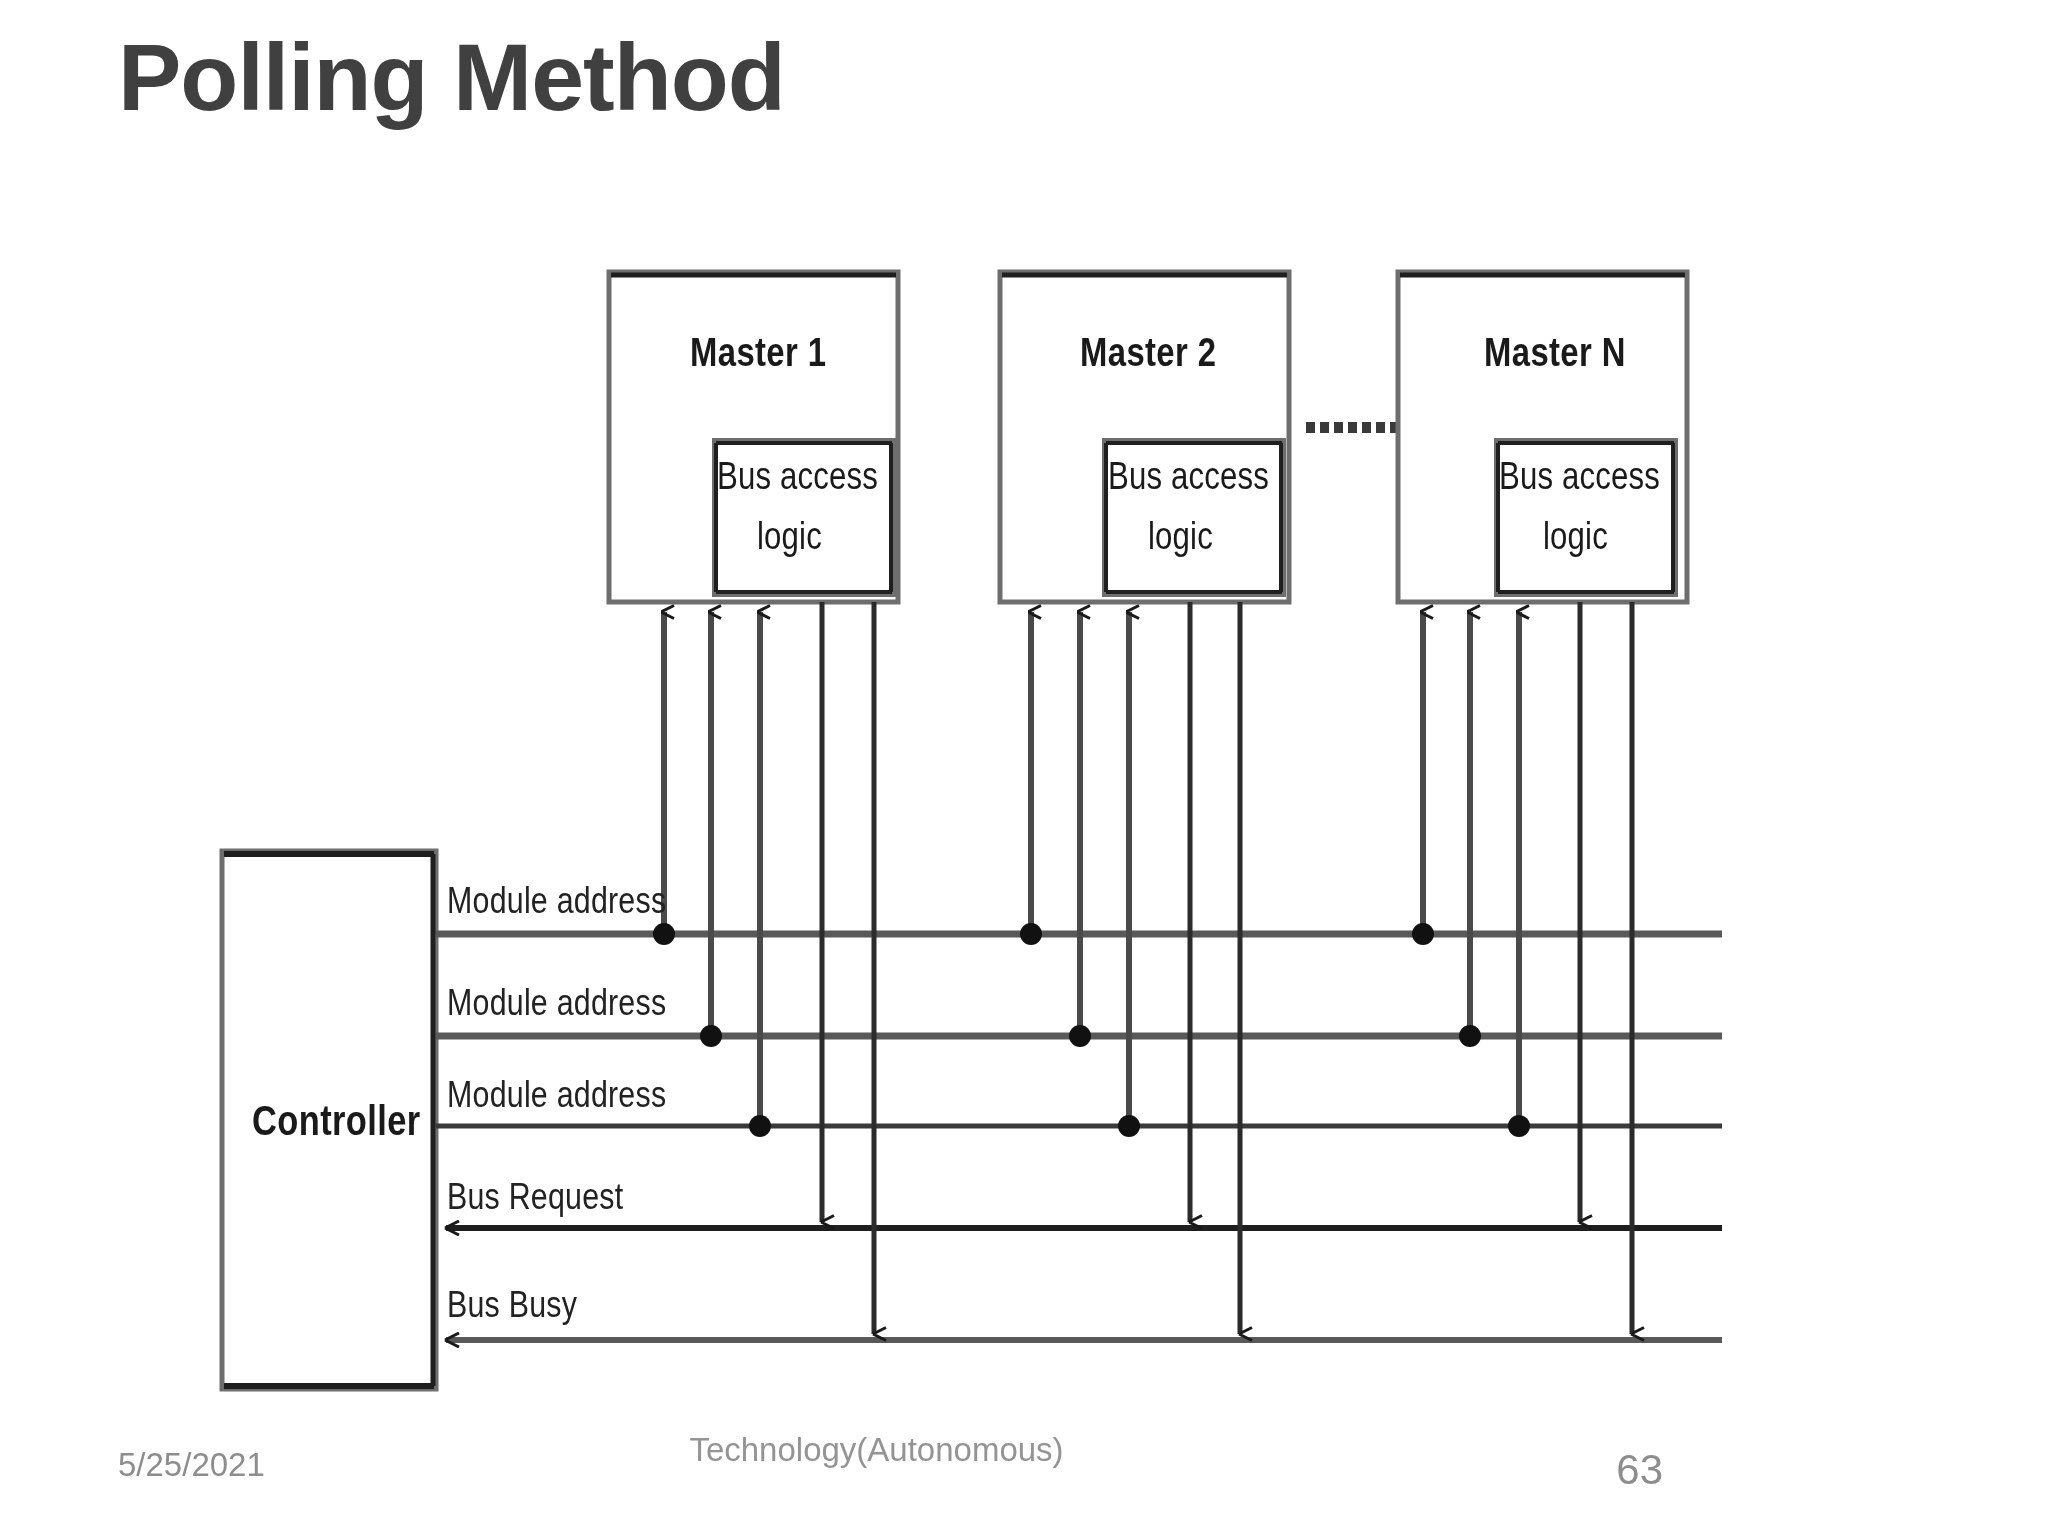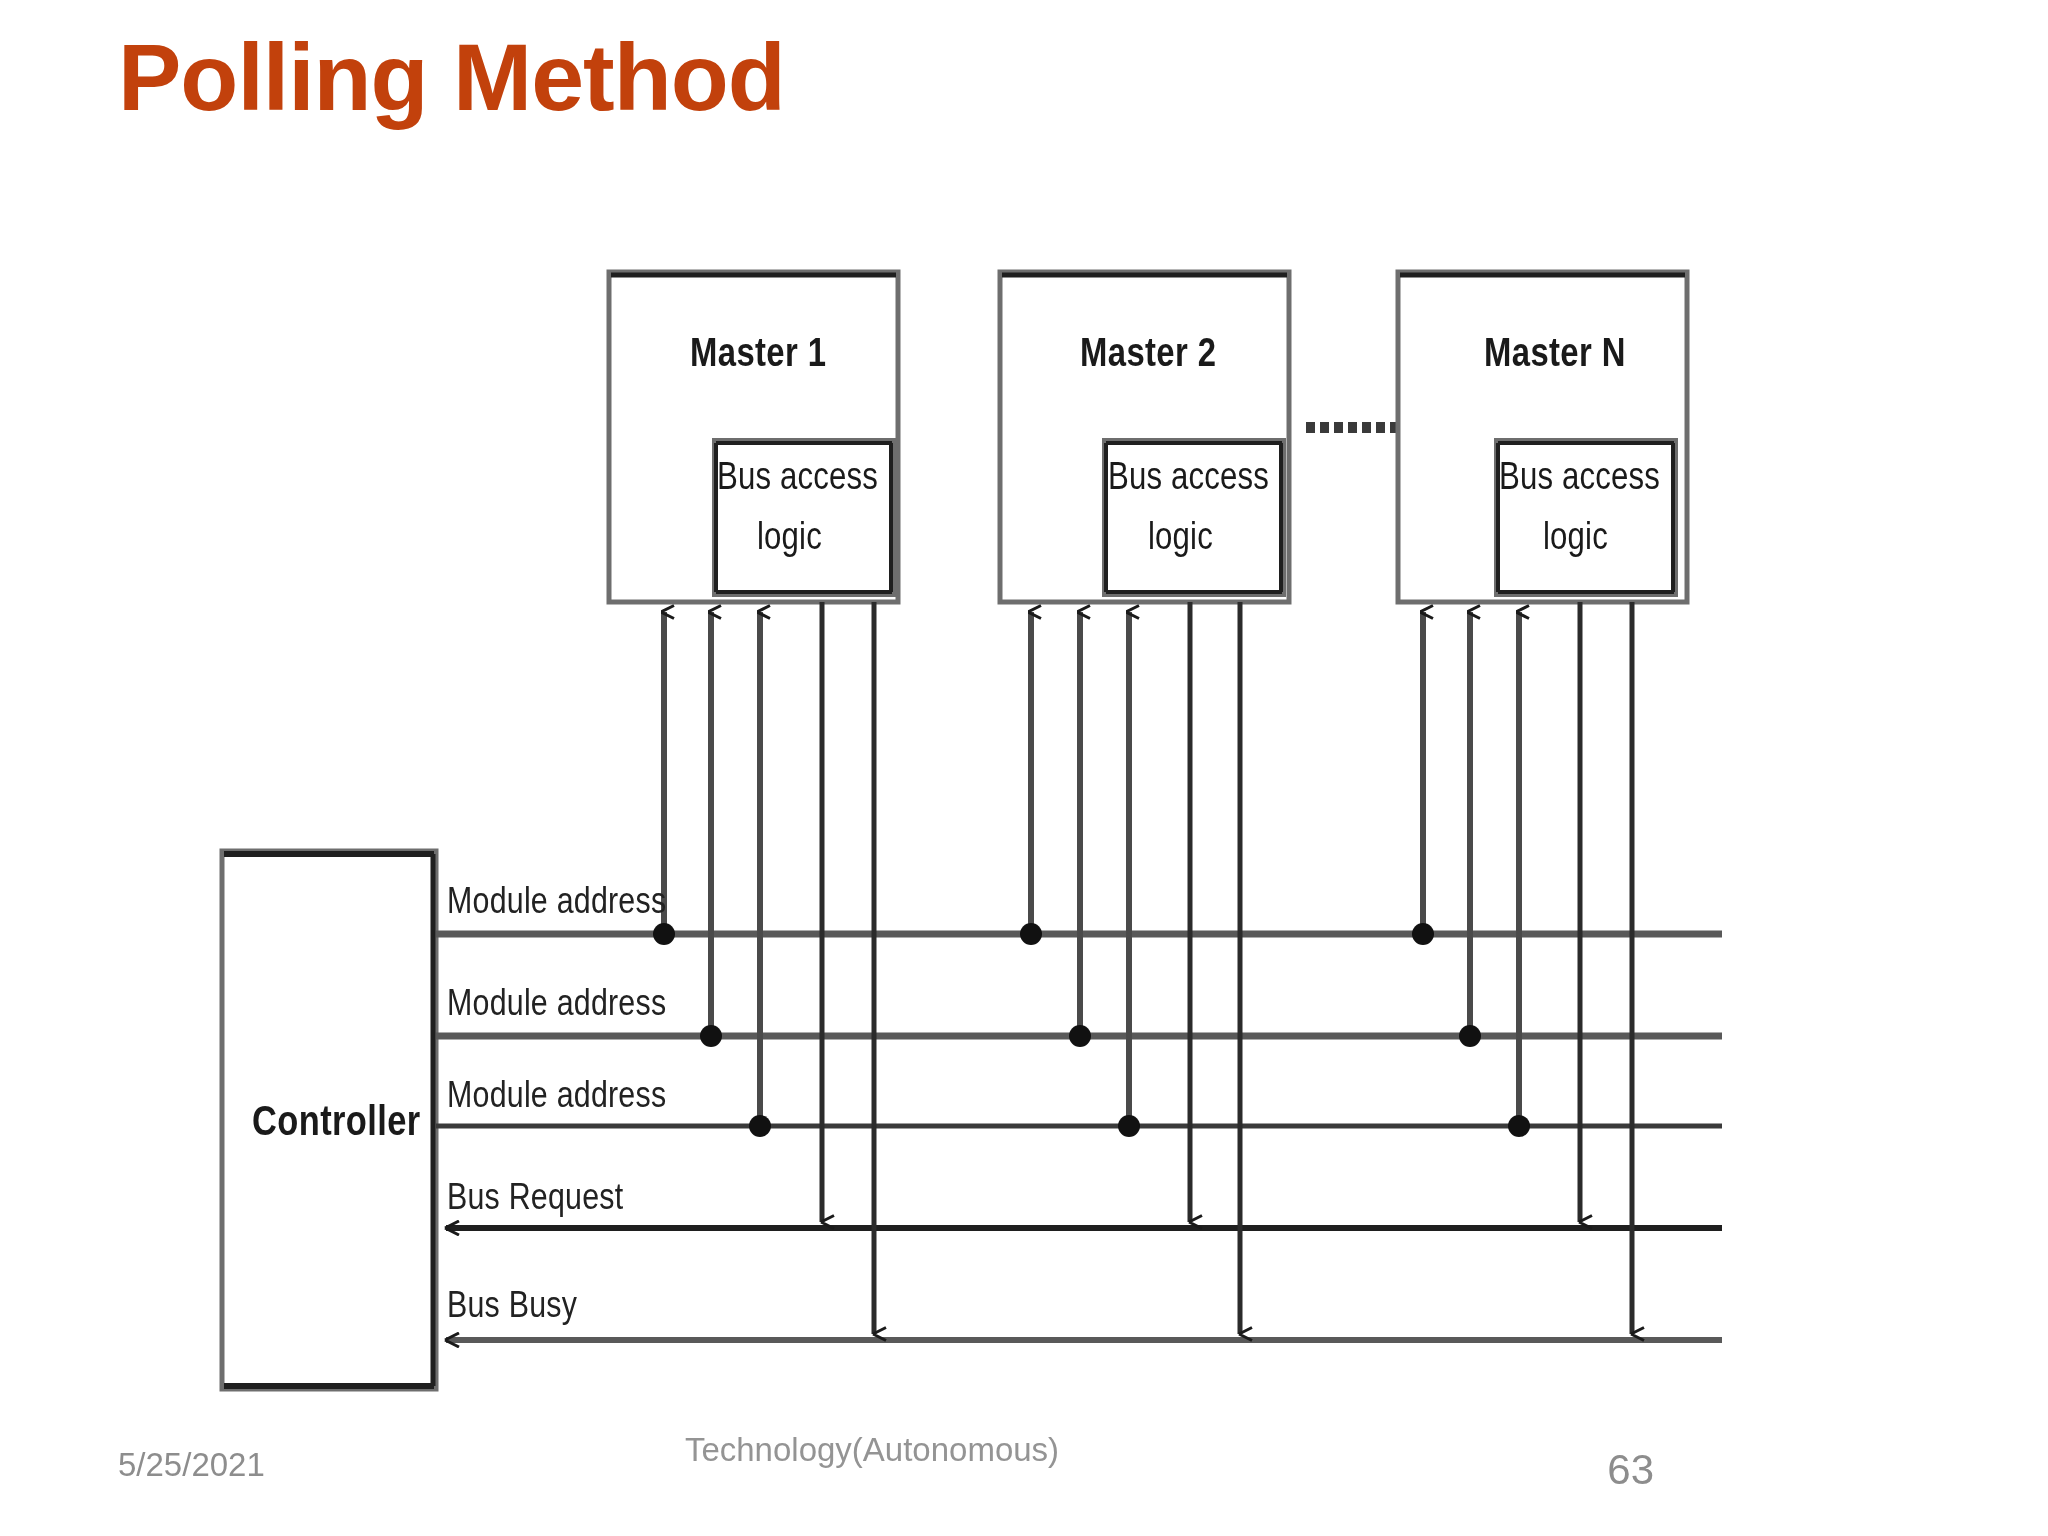"Polling Method" #slide-title { color: #c2410c -> #404040 }
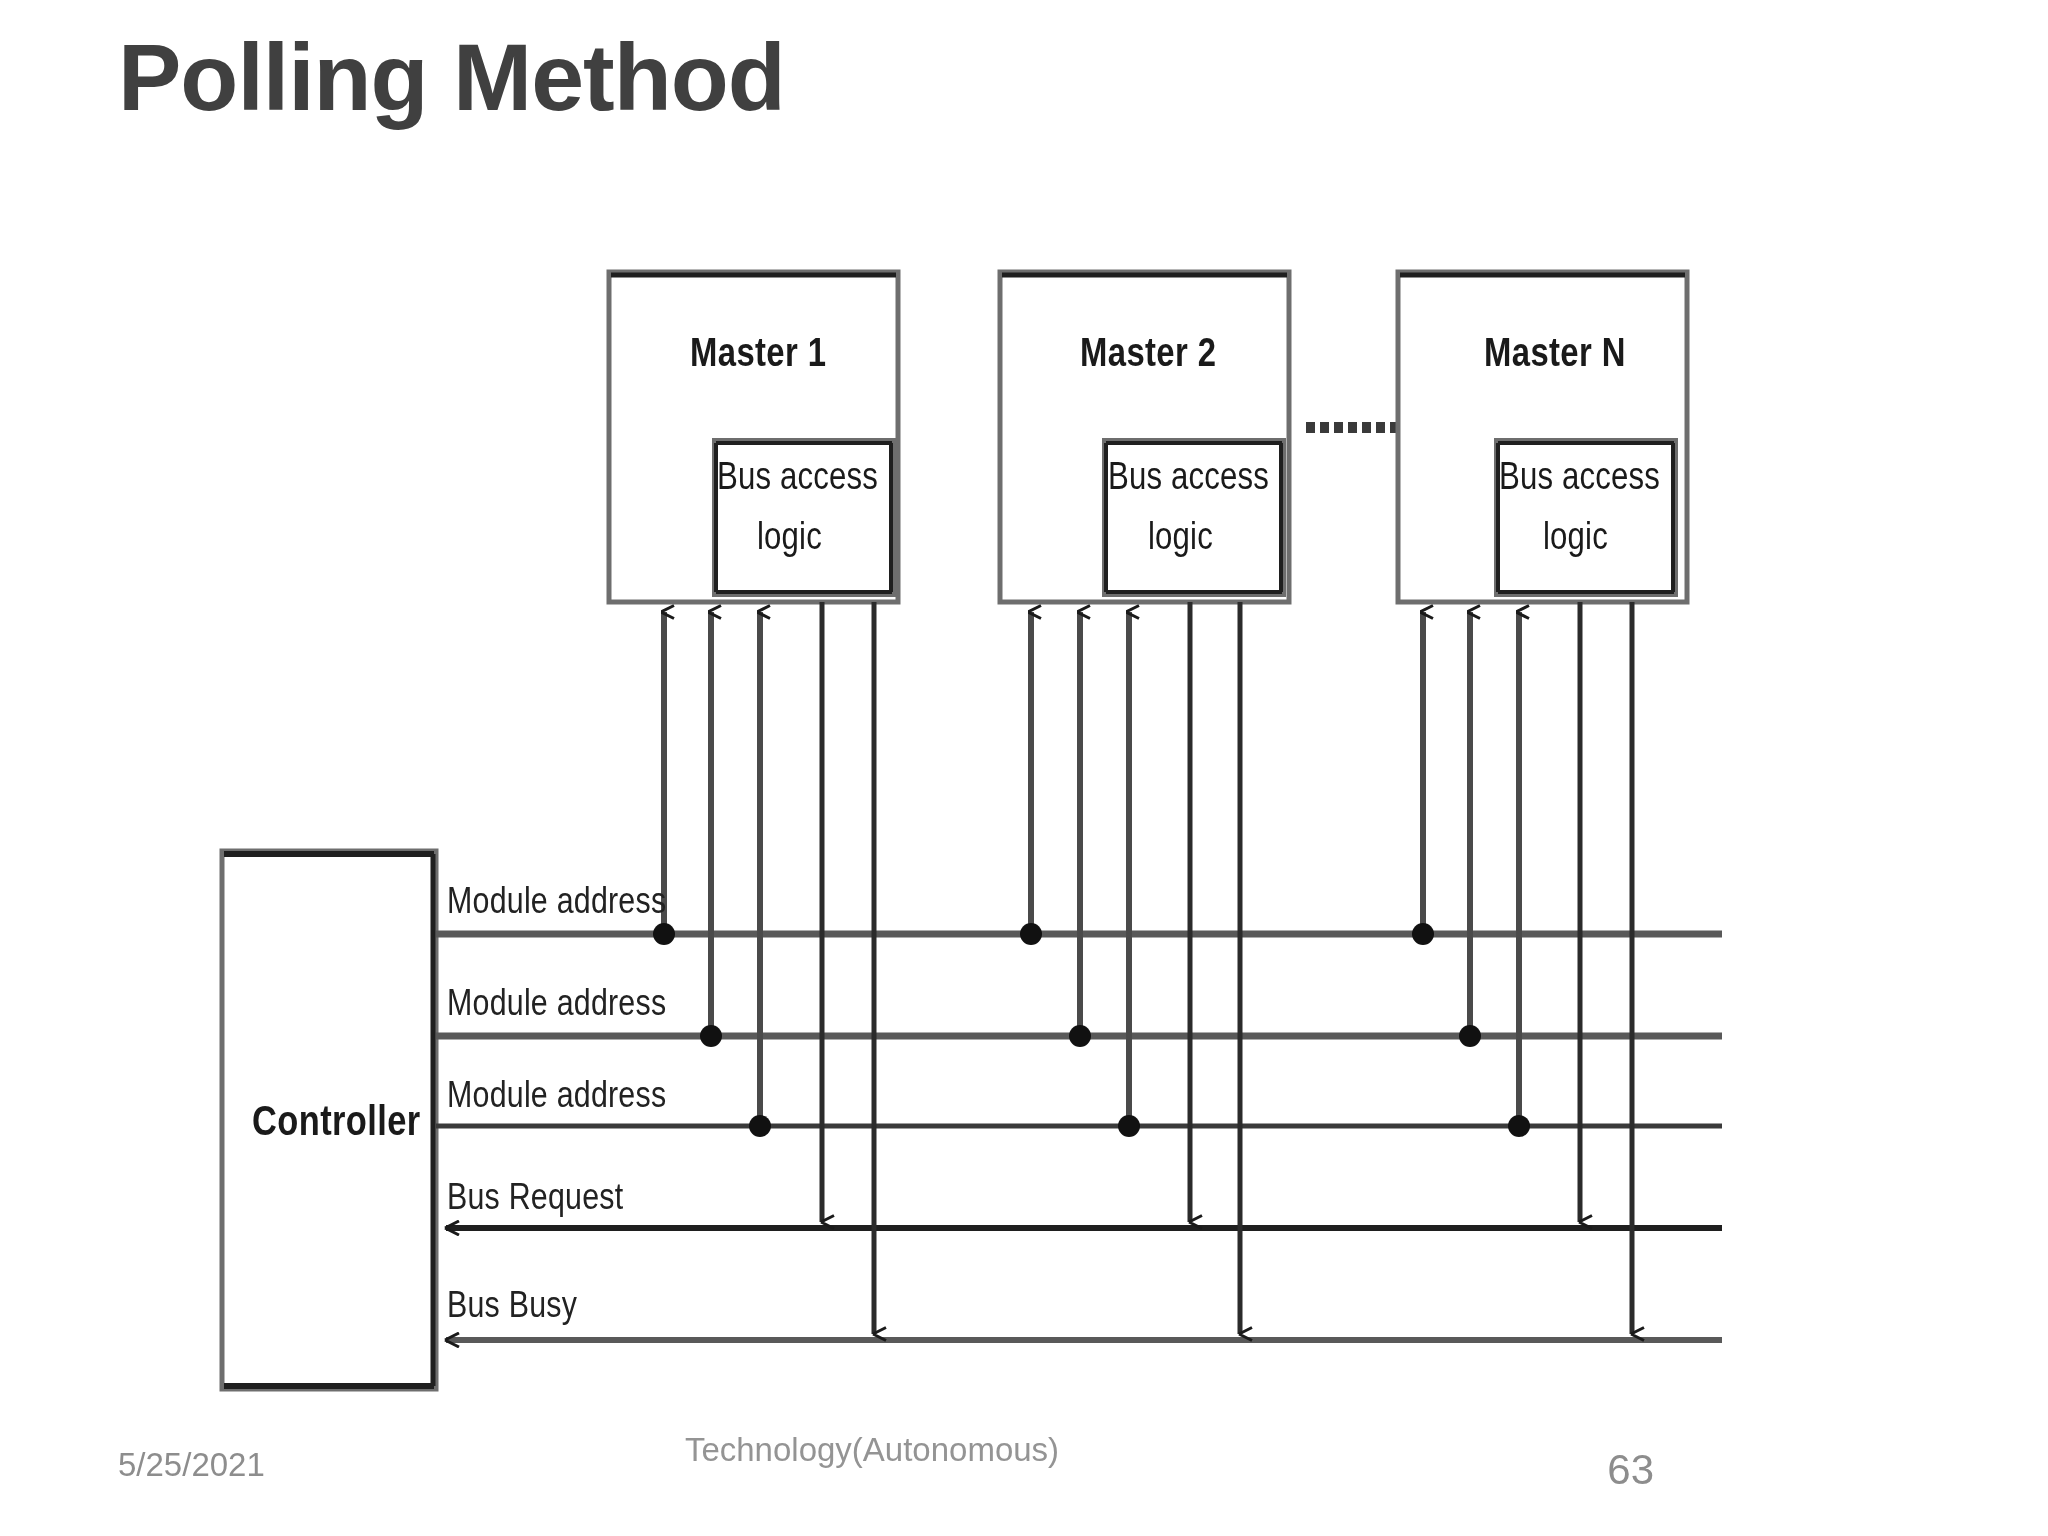"5/25/2021" #footer { padding-left: none -> 9px }
